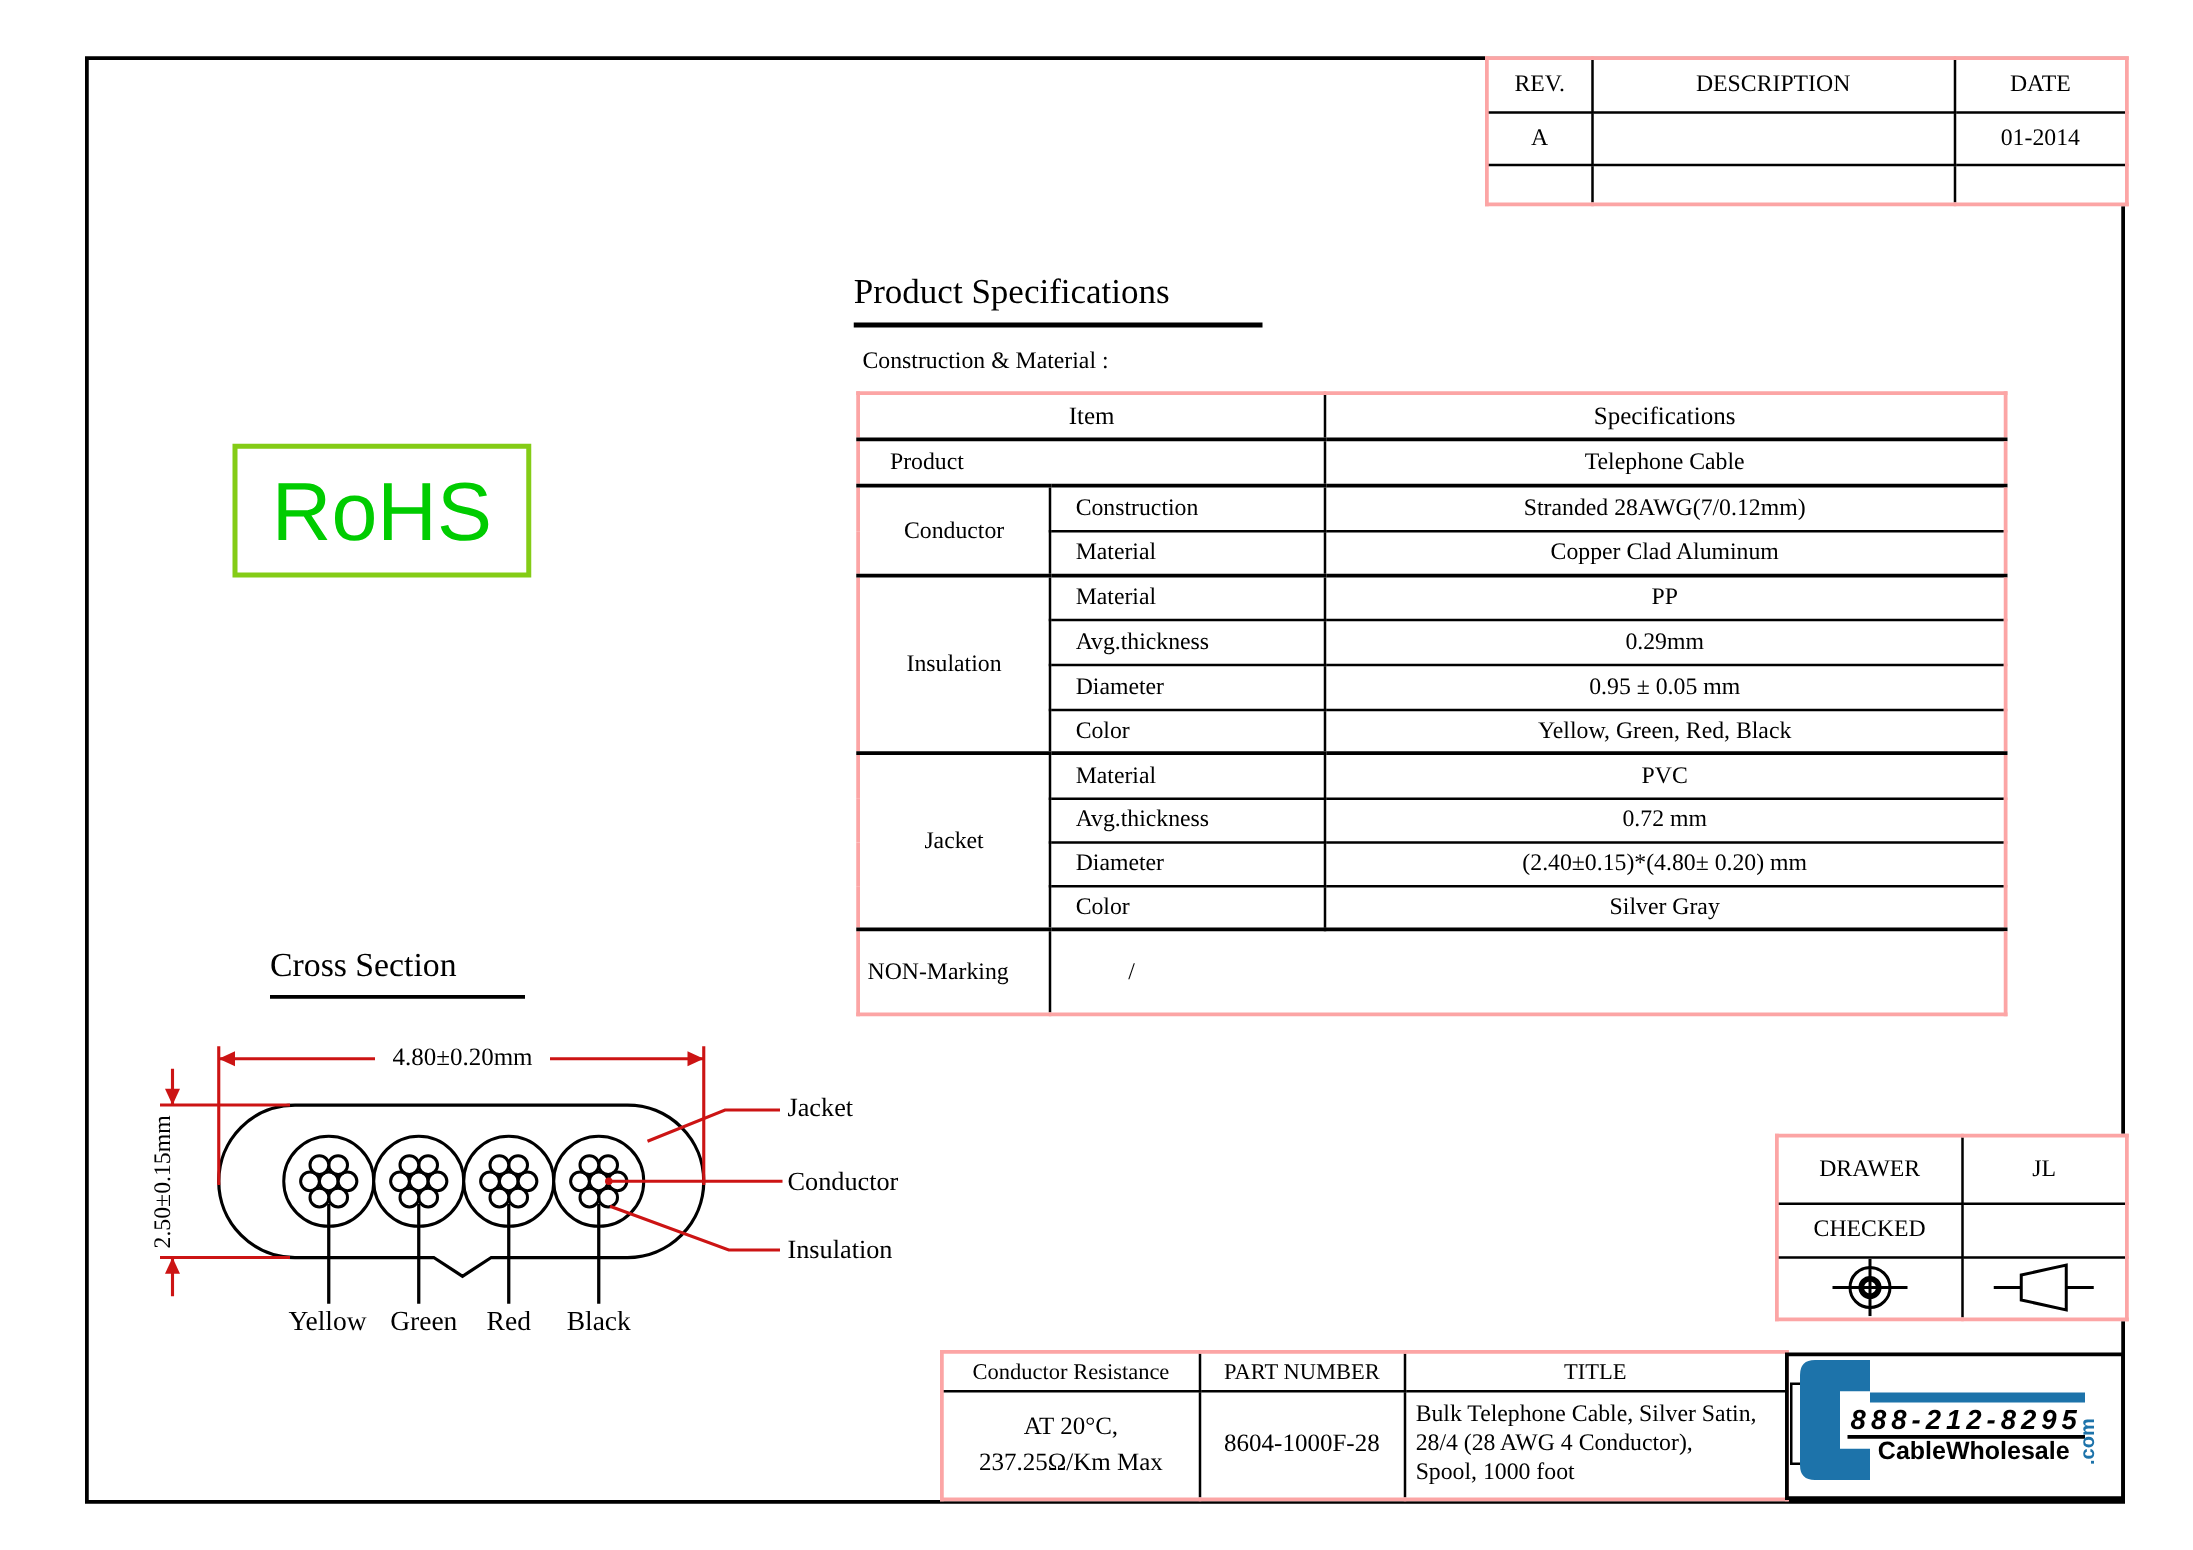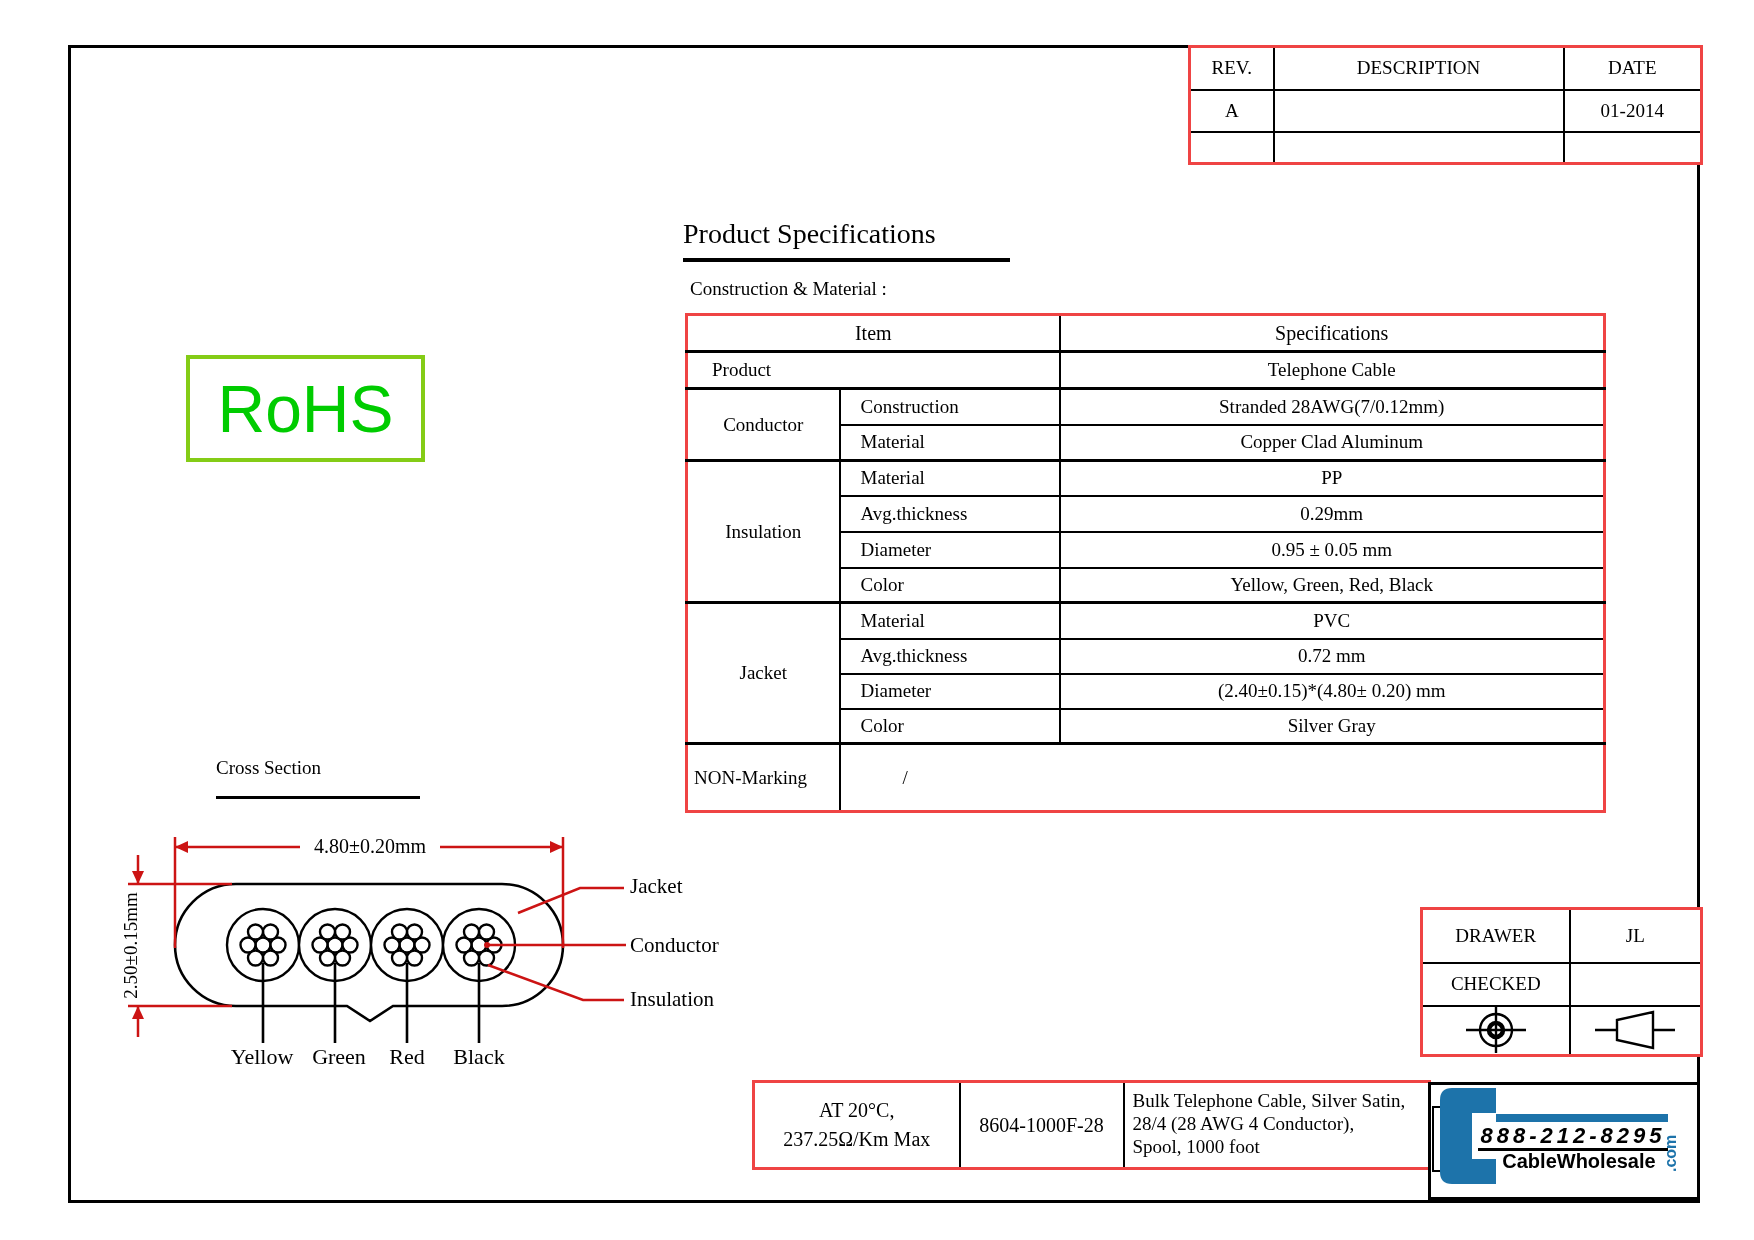"REV." table.tb { border: 3px solid #ef4444 -> 3px solid #fca5a5 }
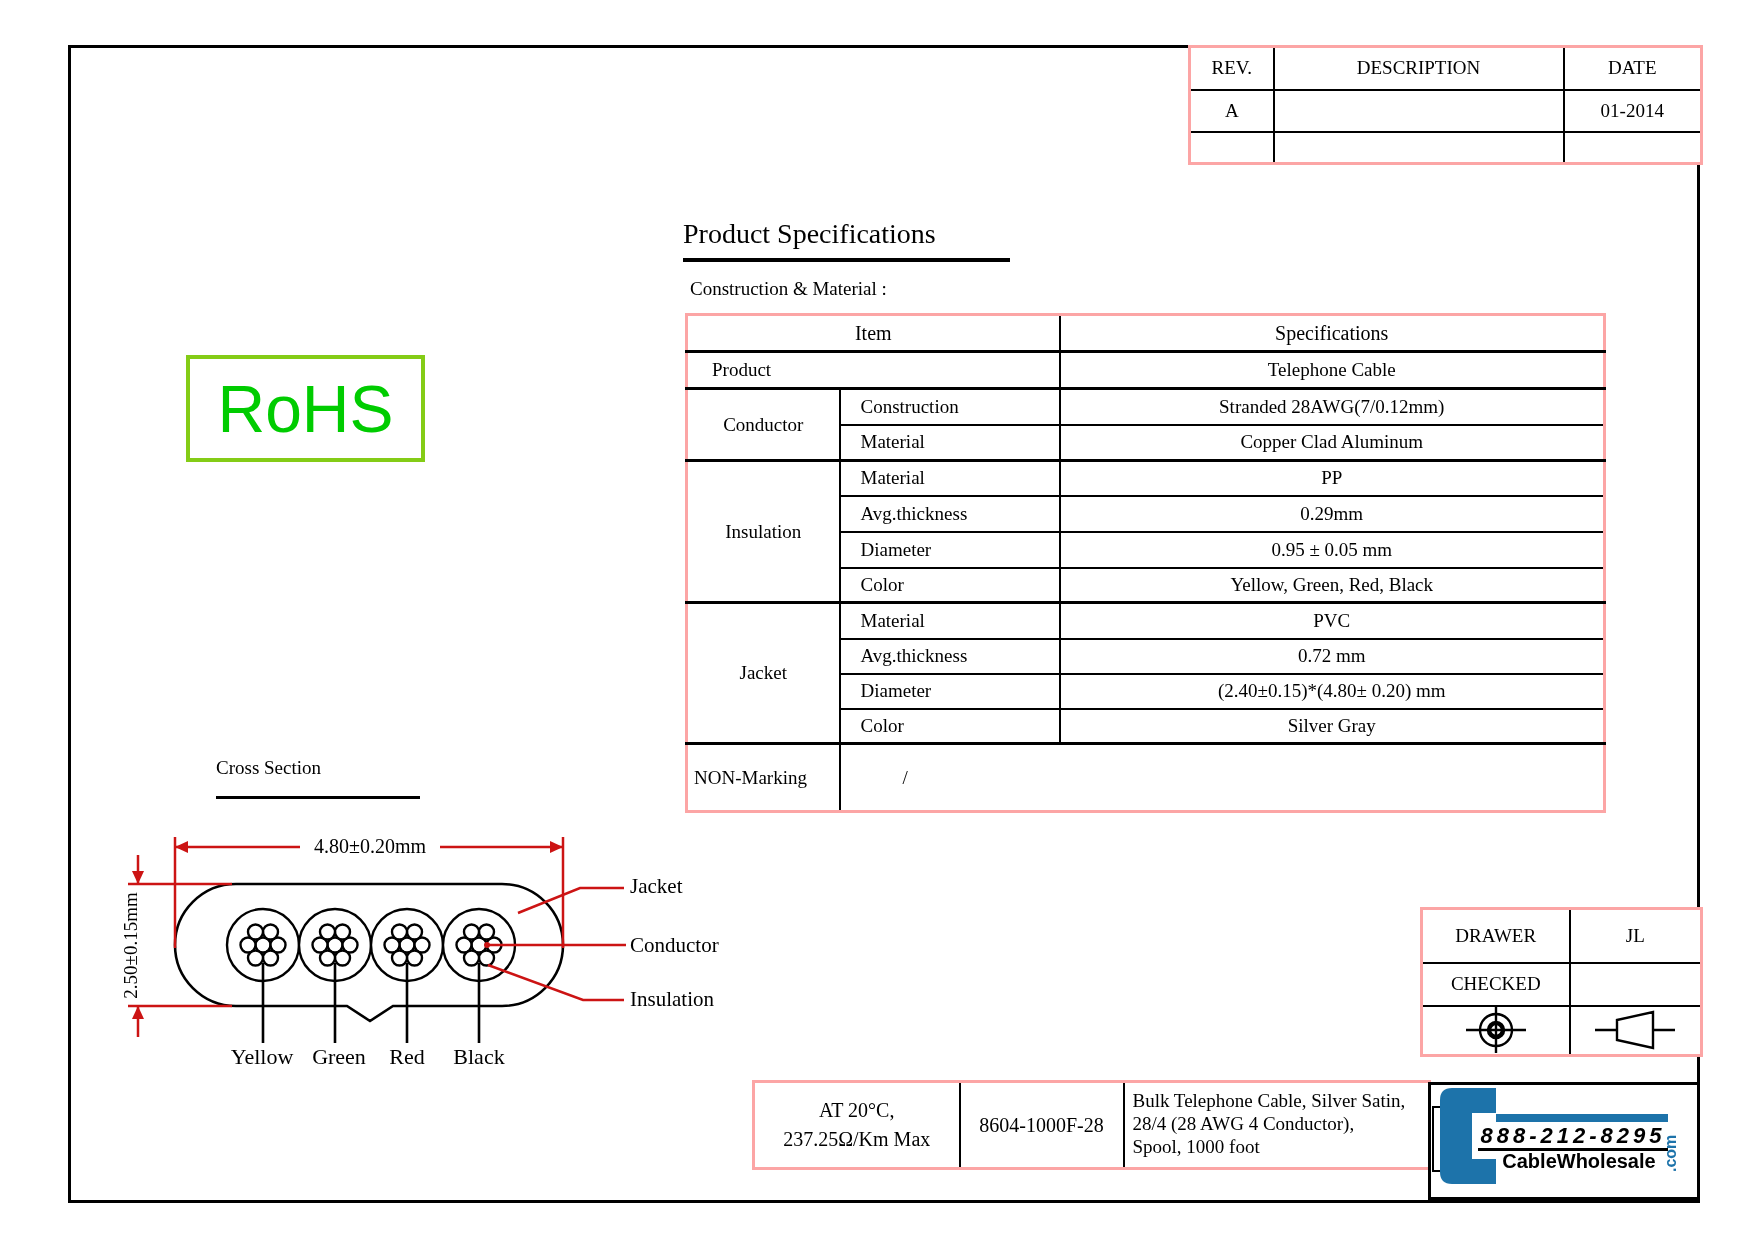"Cross Section" .cs-title { font-size: 19px -> 27px }
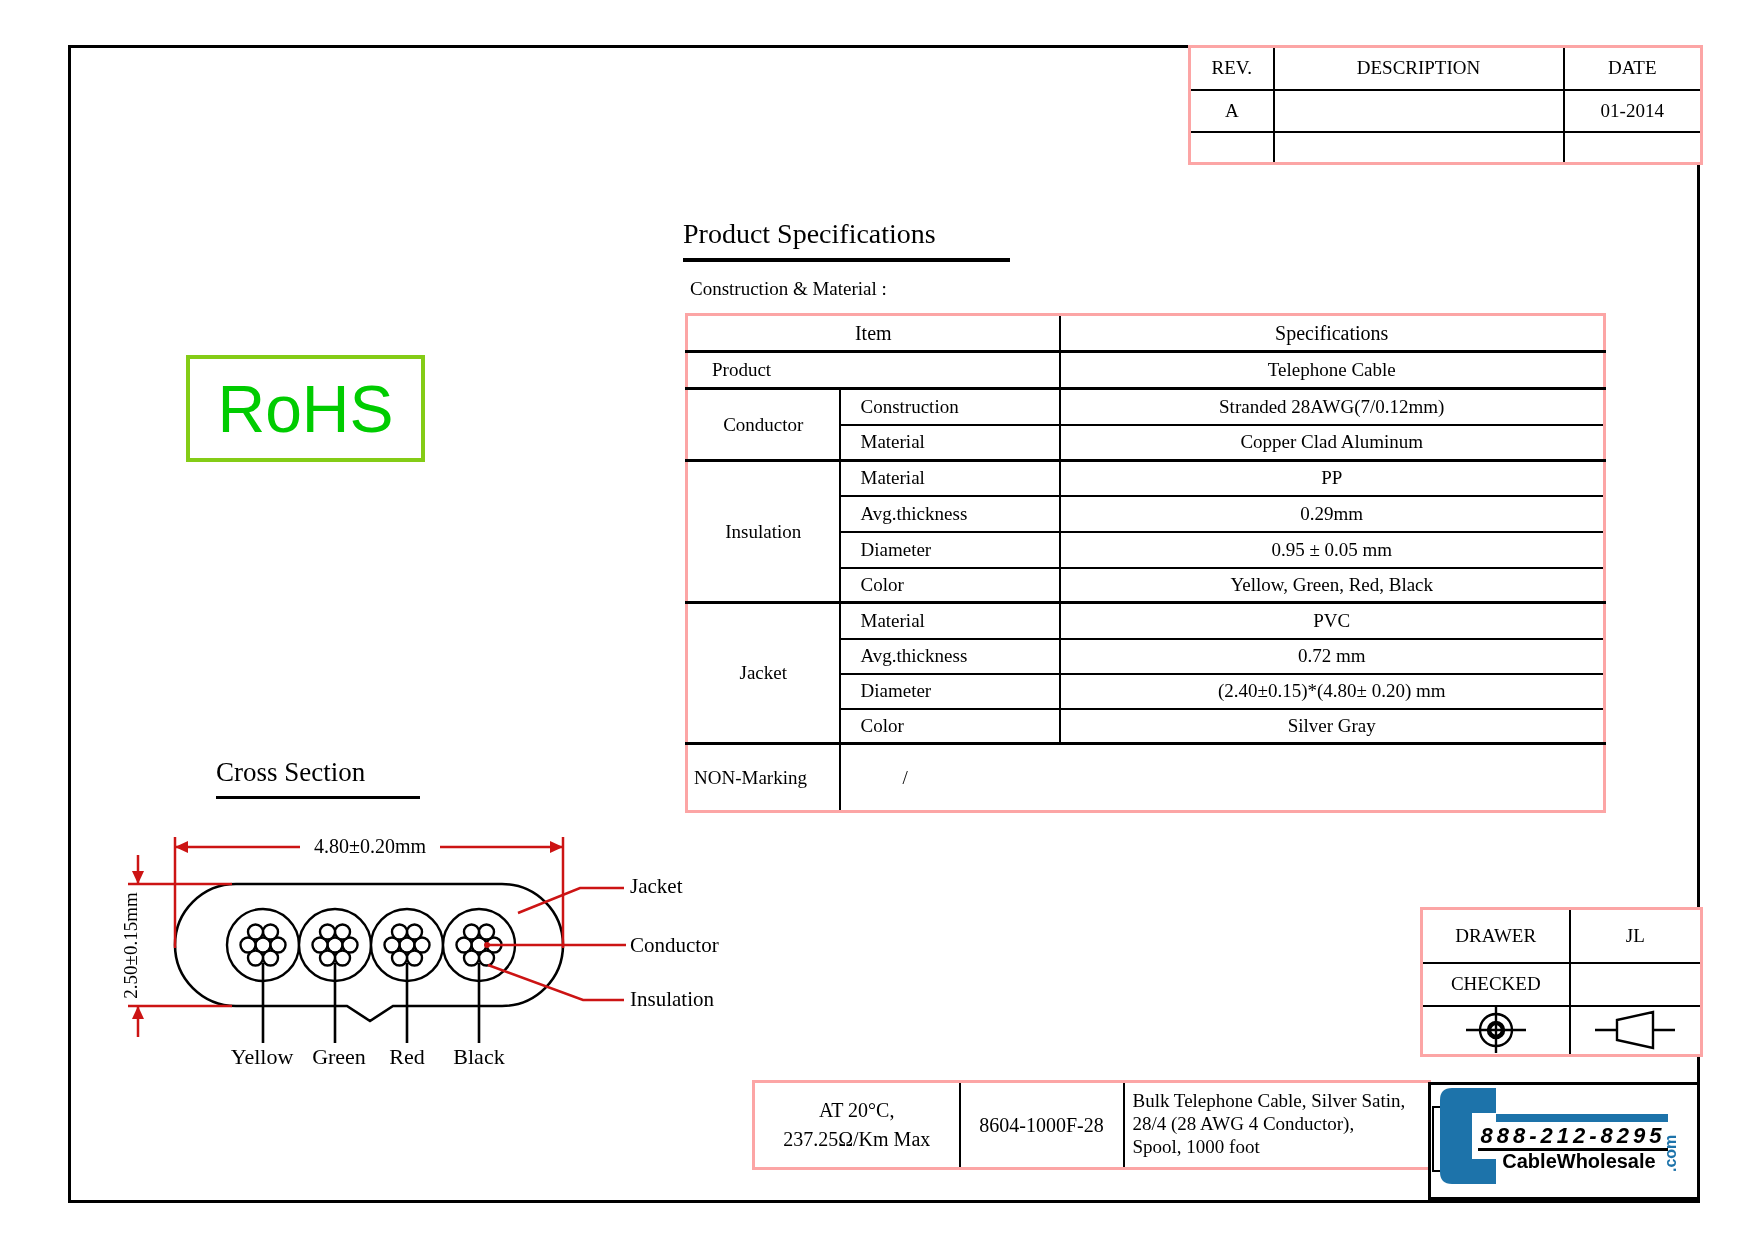"Conductor Resistance" tr { html: none -> <tr> <td>Conductor Resistance</td> <td>PART NUMBER</td> <td>TITLE</td> </tr> }
